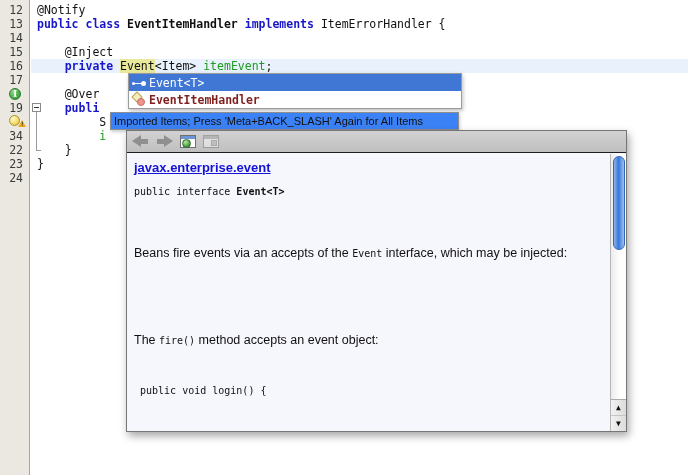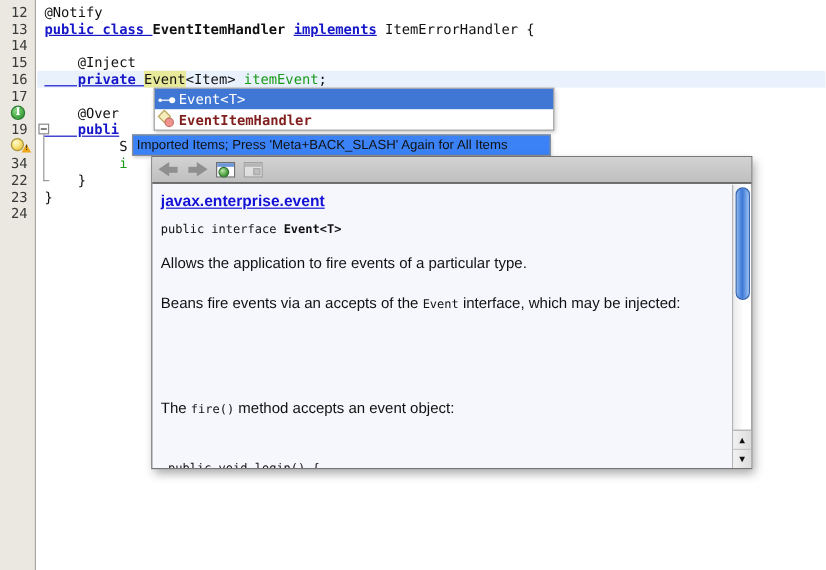"public class" .kw { text-decoration: underline -> none }
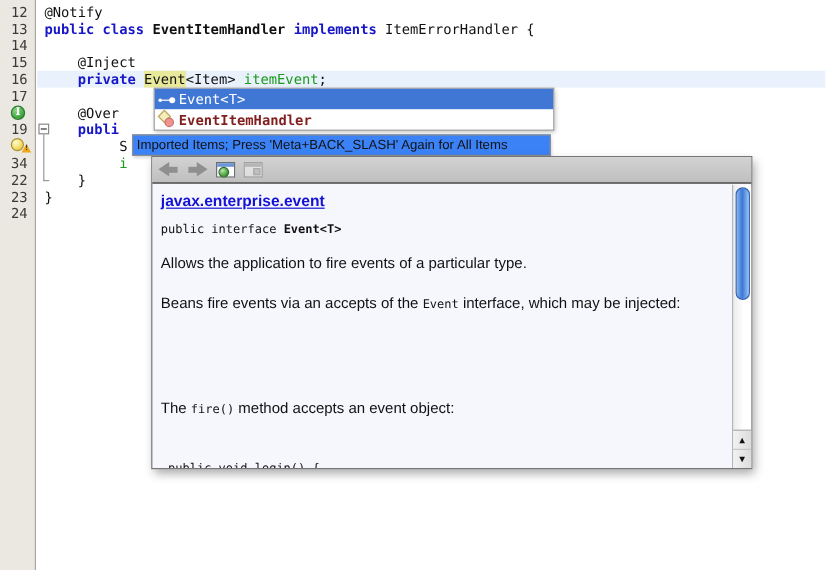"javax.enterprise.event" .docpop { height: 261px -> 302px }
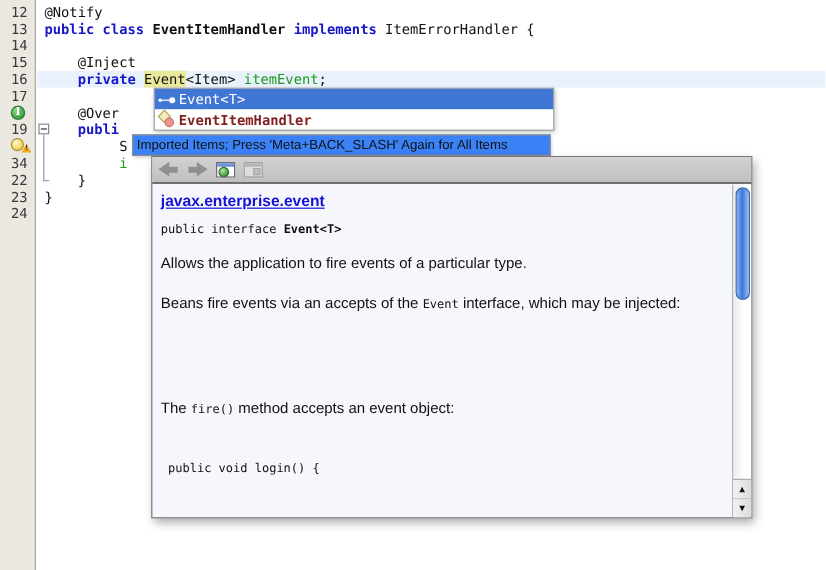"Allows the application to fire" div.doc-abs { html: <div>Allows the application to fire events of a particular type.</div> -> none }
